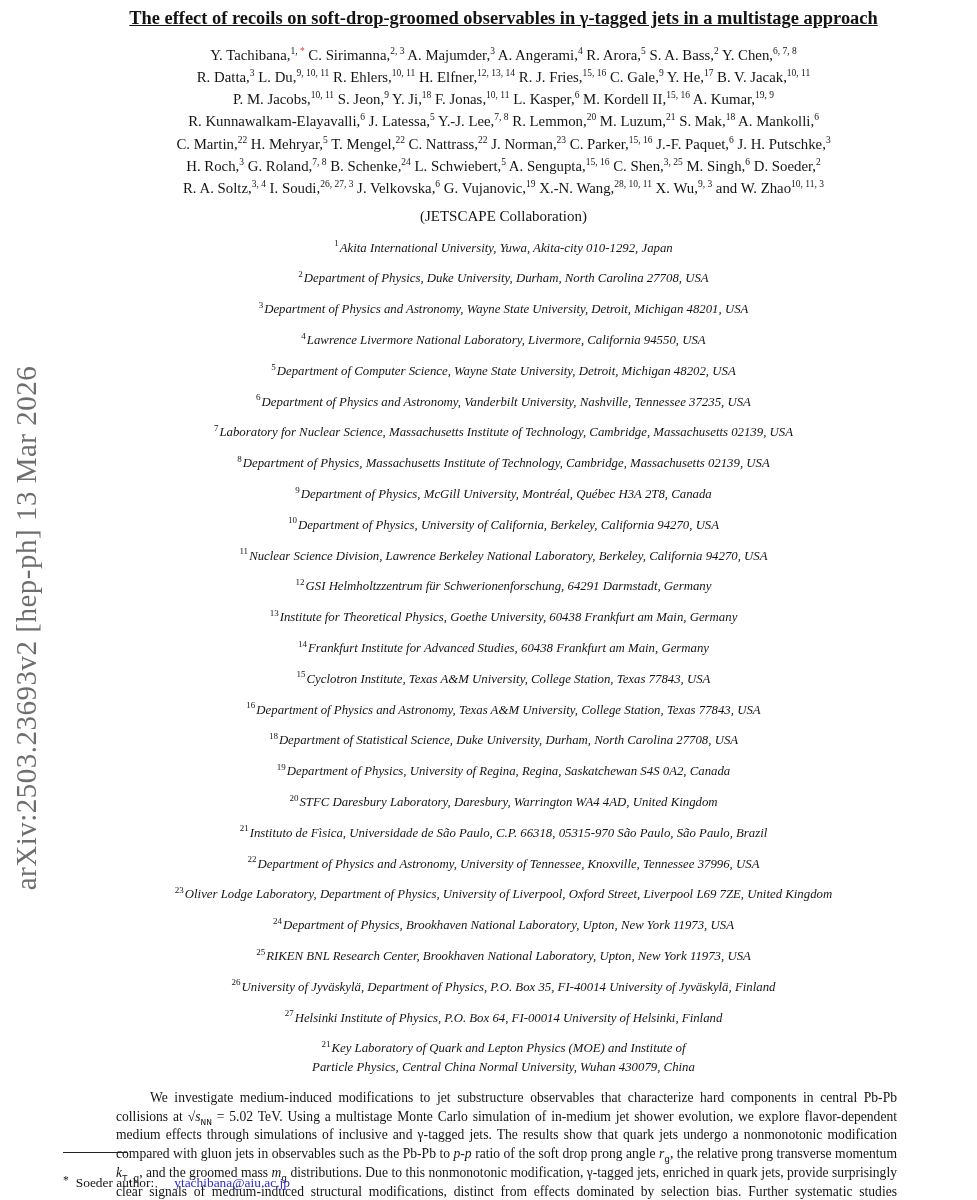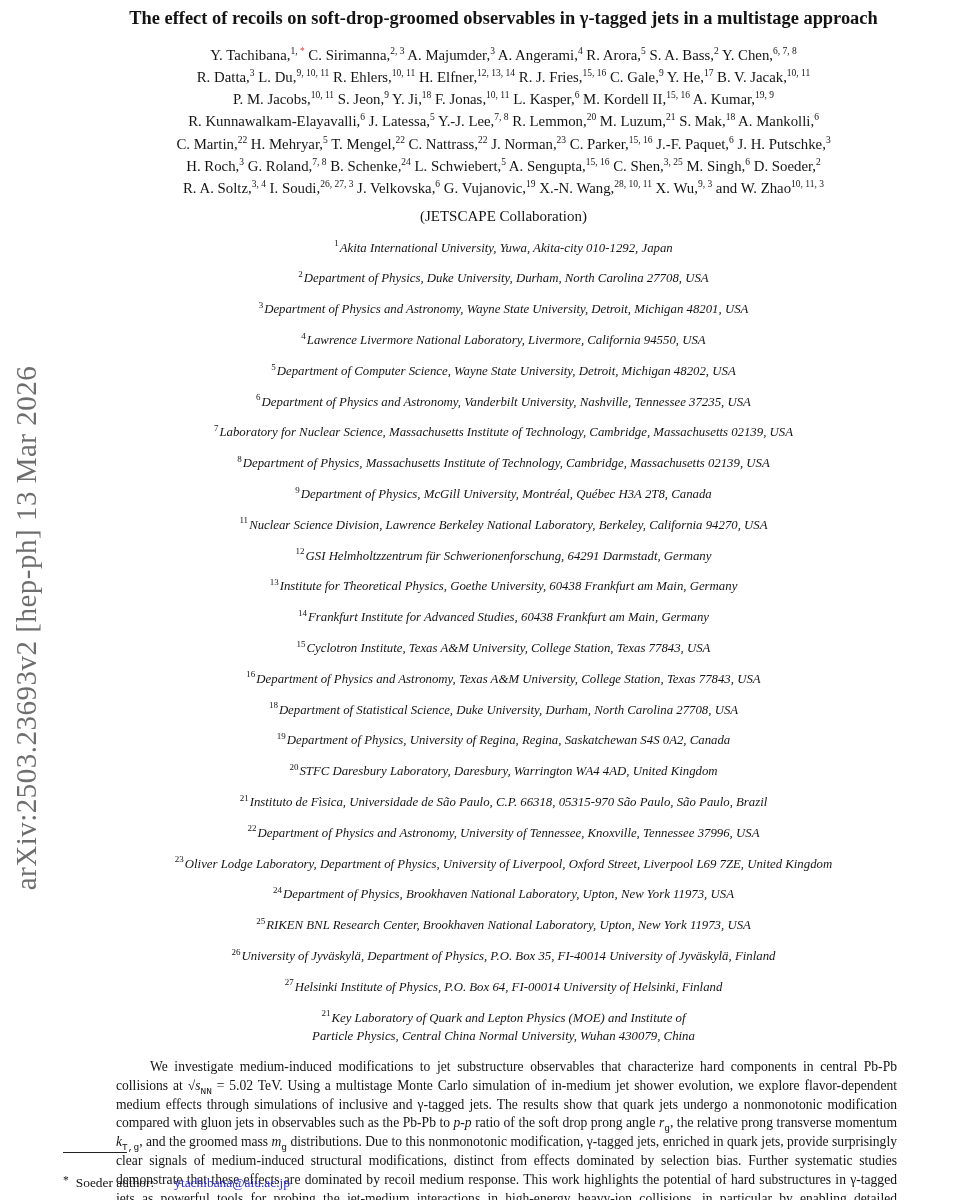"The effect of recoils on" .title { text-decoration: none -> underline }
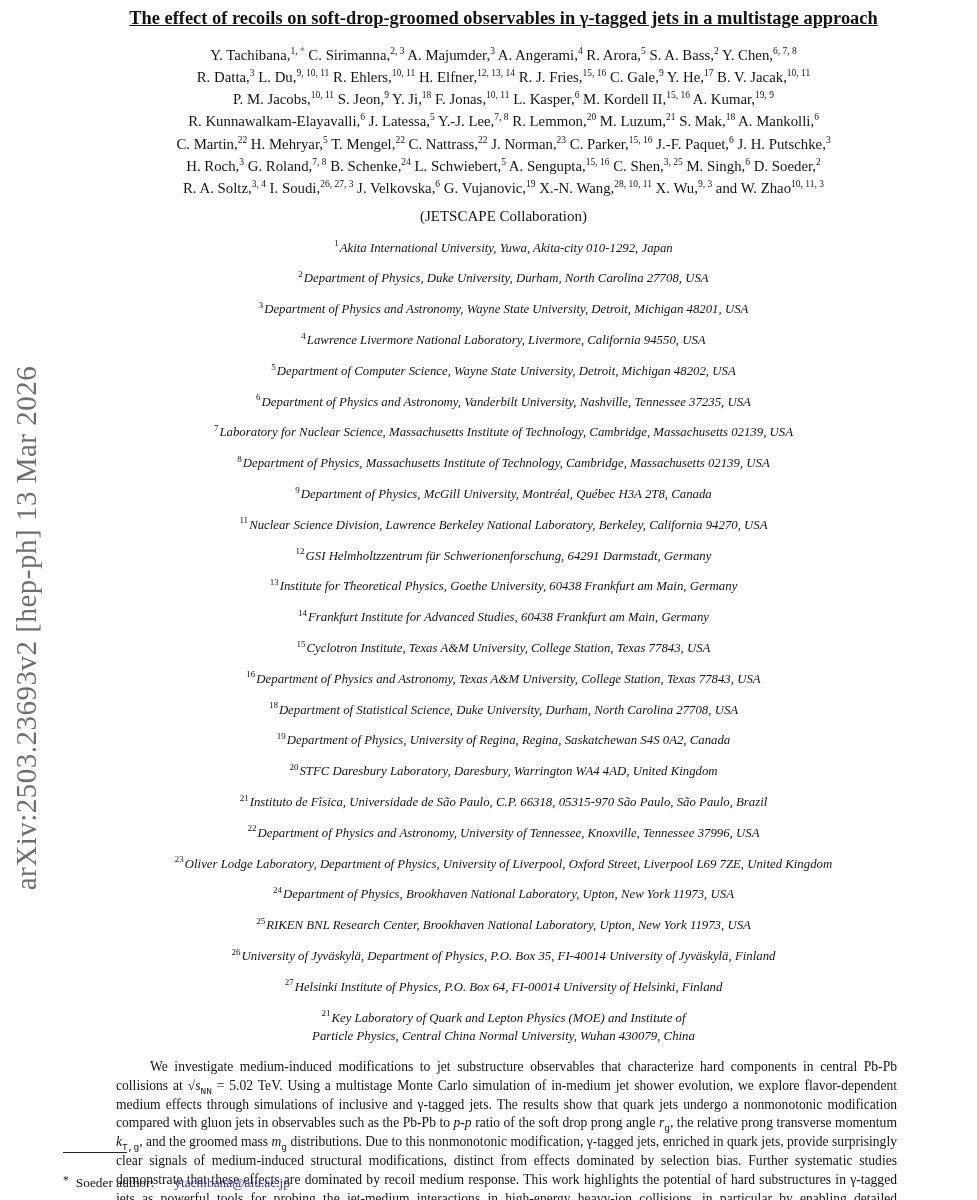"10Department of Physics, University of" div.affil-line { html: none -> <div><sup>10</sup>Department of Physics, University of California, Berkeley, California 94270, USA</div> }
